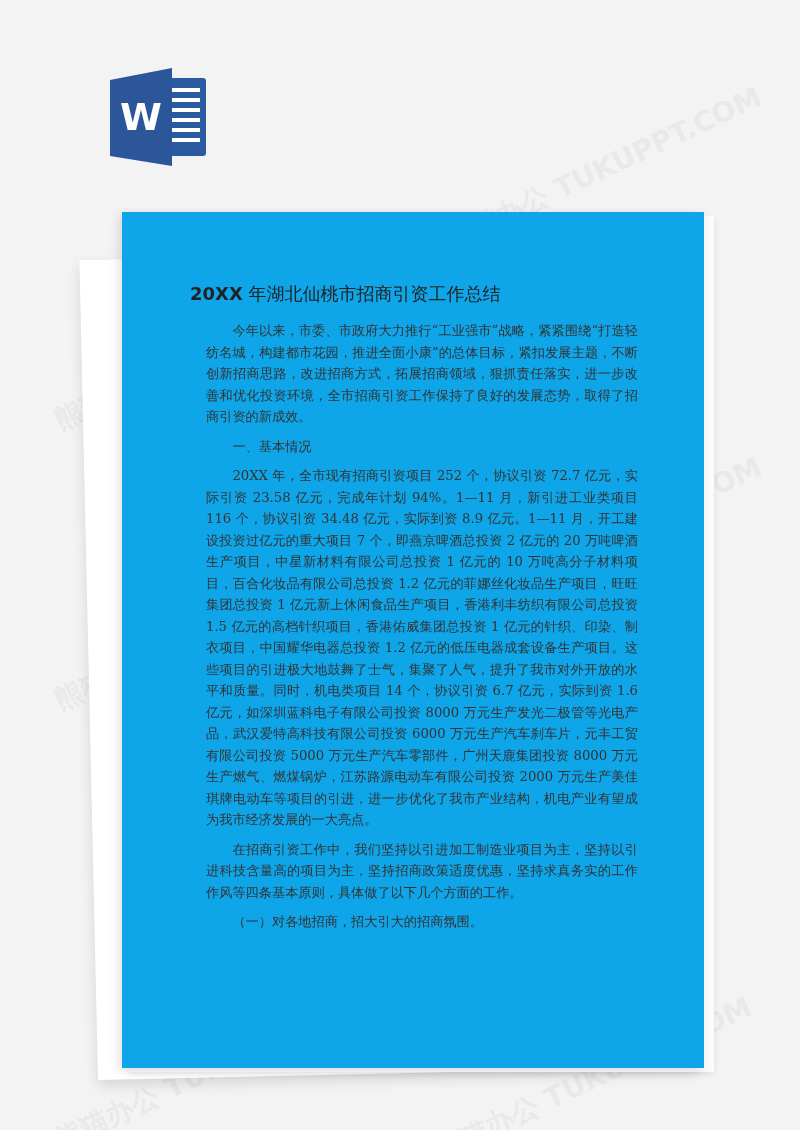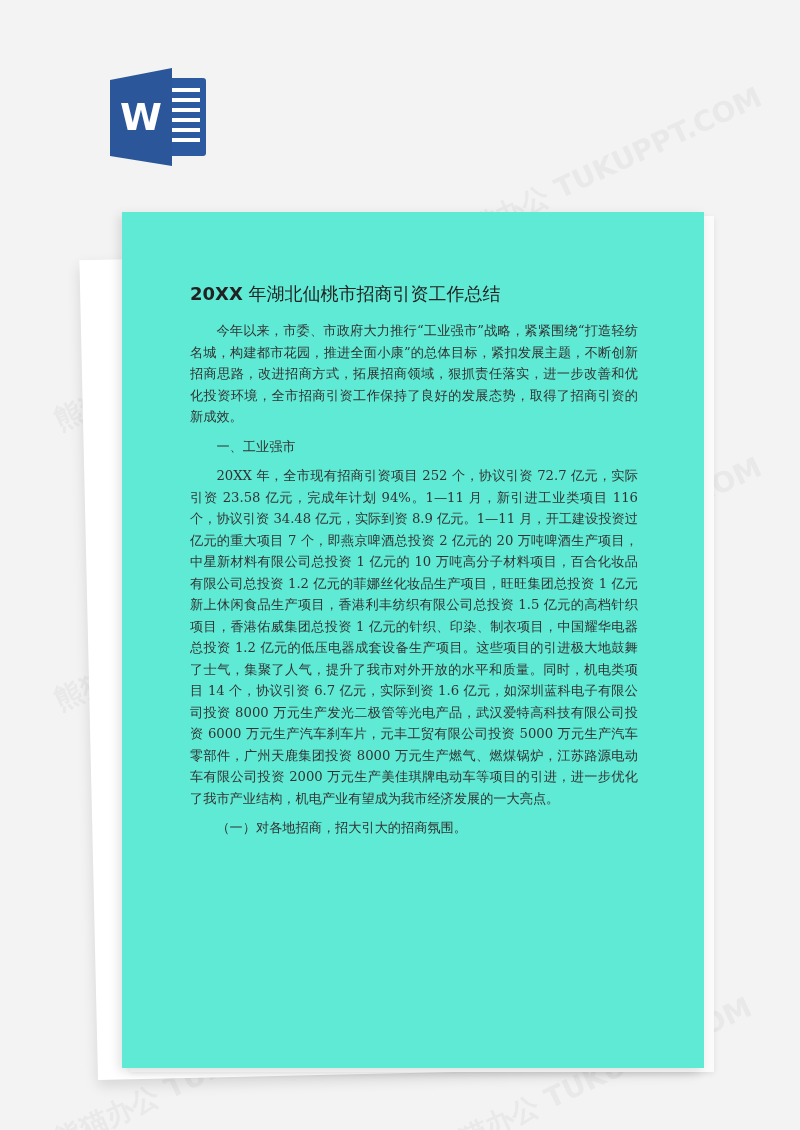"20XX 年湖北仙桃市招商引资工作总结" .page { background: #5eead4 -> #0ea5e9 }
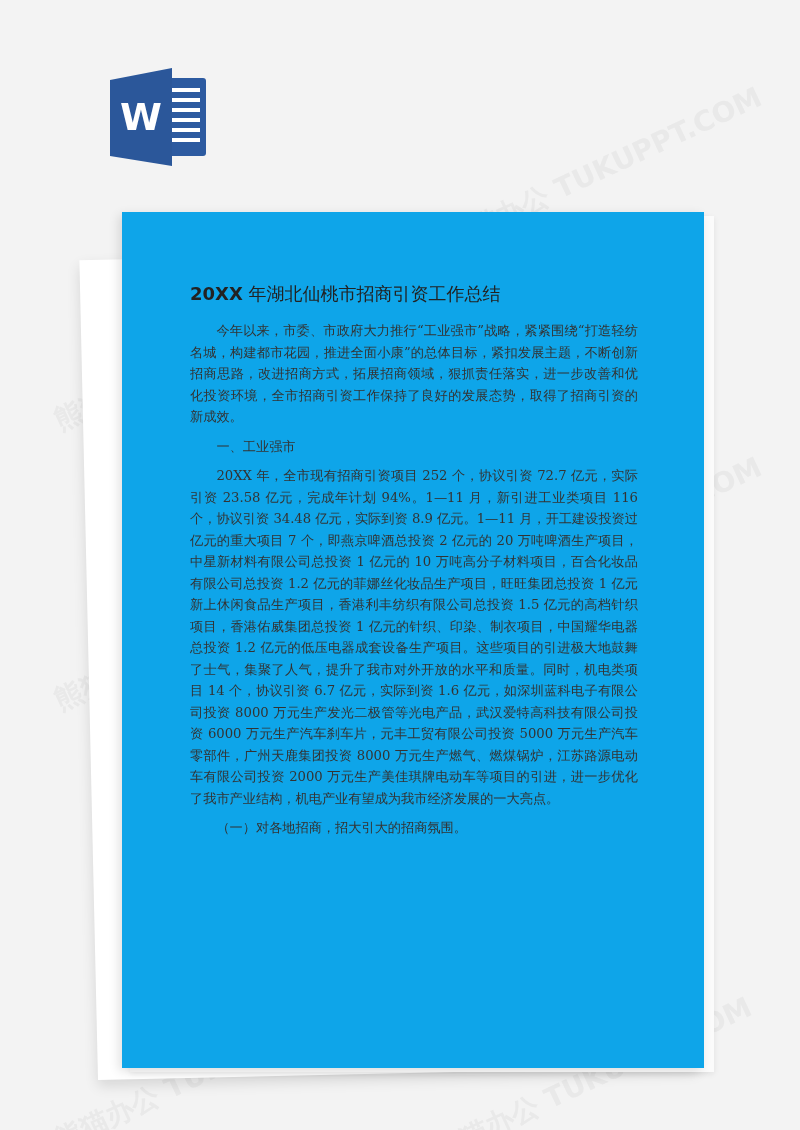"今年以来，市委、市政府大力推行“工业强市”战略，紧紧围绕“打造轻纺名城，构建都市" .body-text p { margin: 0 0 8px 0 -> 0 0 8px 16px }
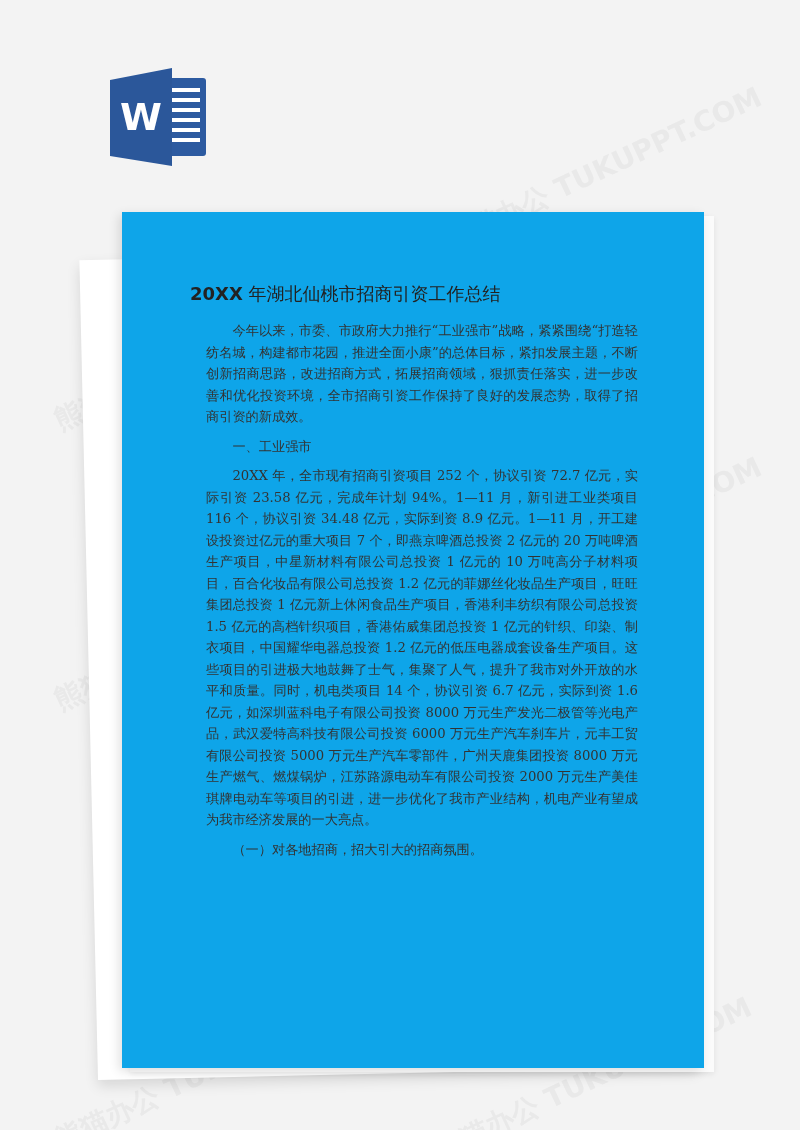"一、工业强市" p.heading { text: 工业强市 -> 基本情况 }
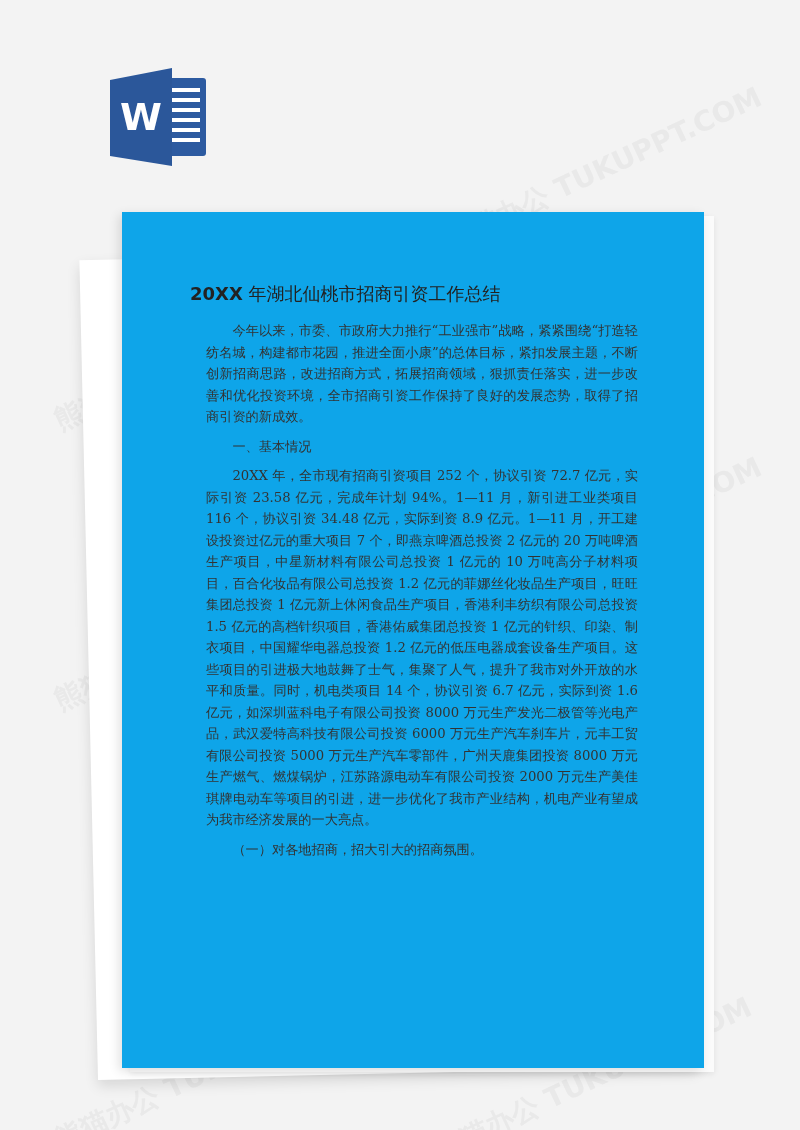"在招商引资工作中，我们坚持以引进加工制造业项目为主，坚持以引进科技含量高的项目为" p { html: none -> <p>在招商引资工作中，我们坚持以引进加工制造业项目为主，坚持以引进科技含量高的项目为主，坚持招商政策适度优惠，坚持求真务实的工作作风等四条基本原则，具体做了以下几个方面的工作。</p> }
